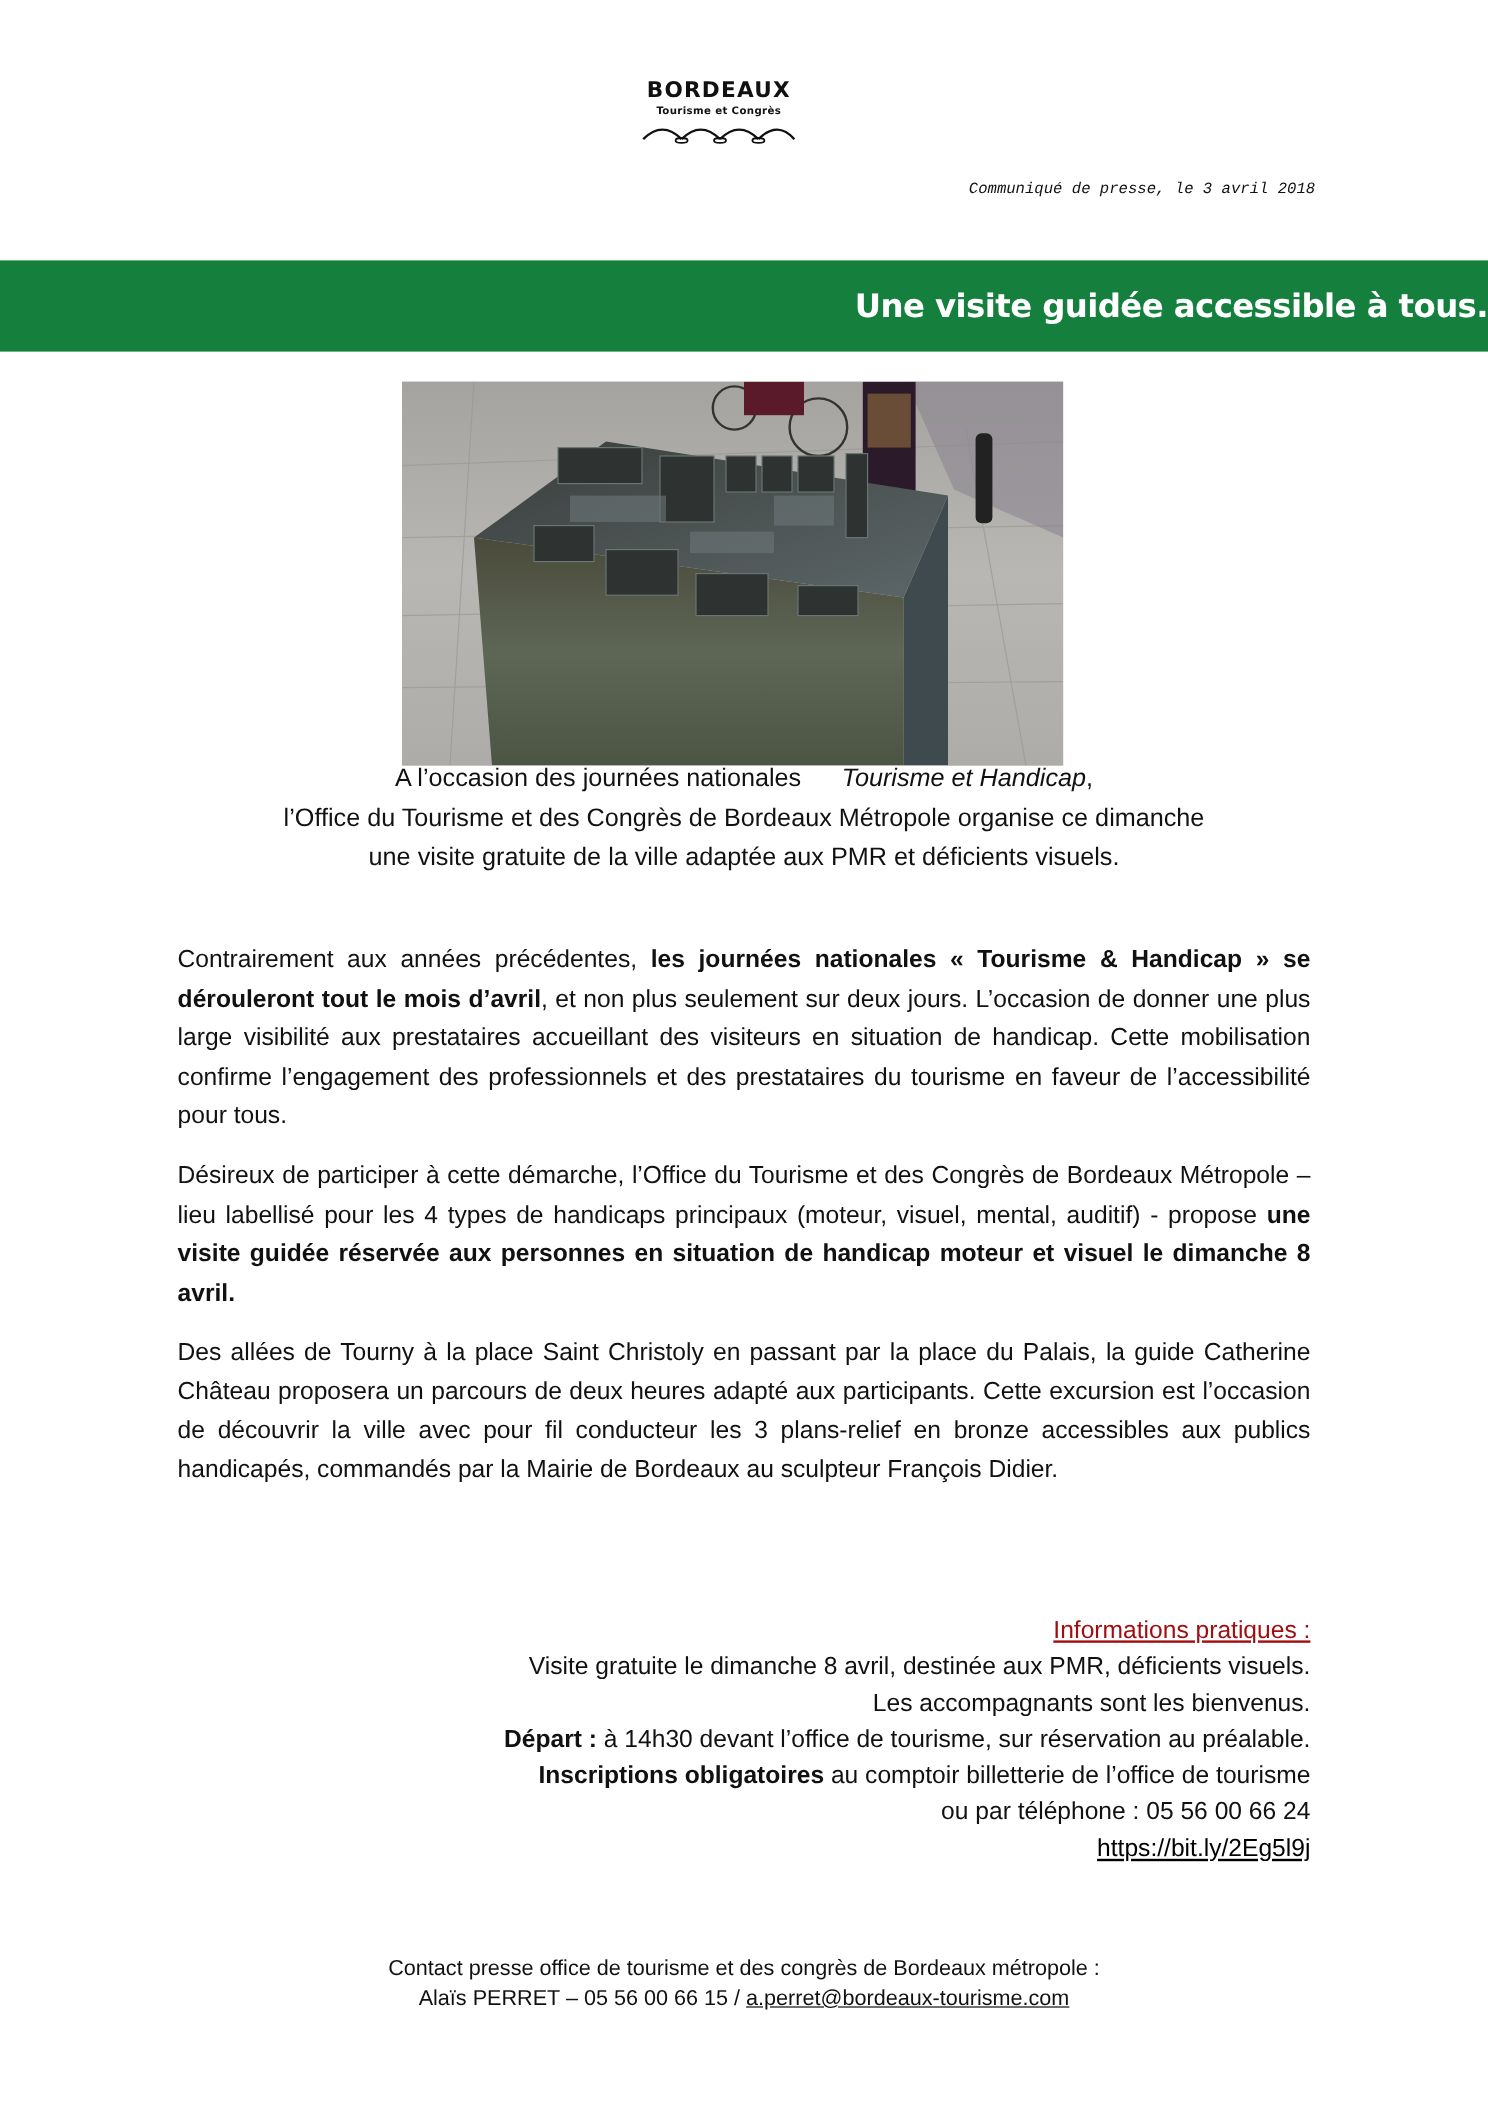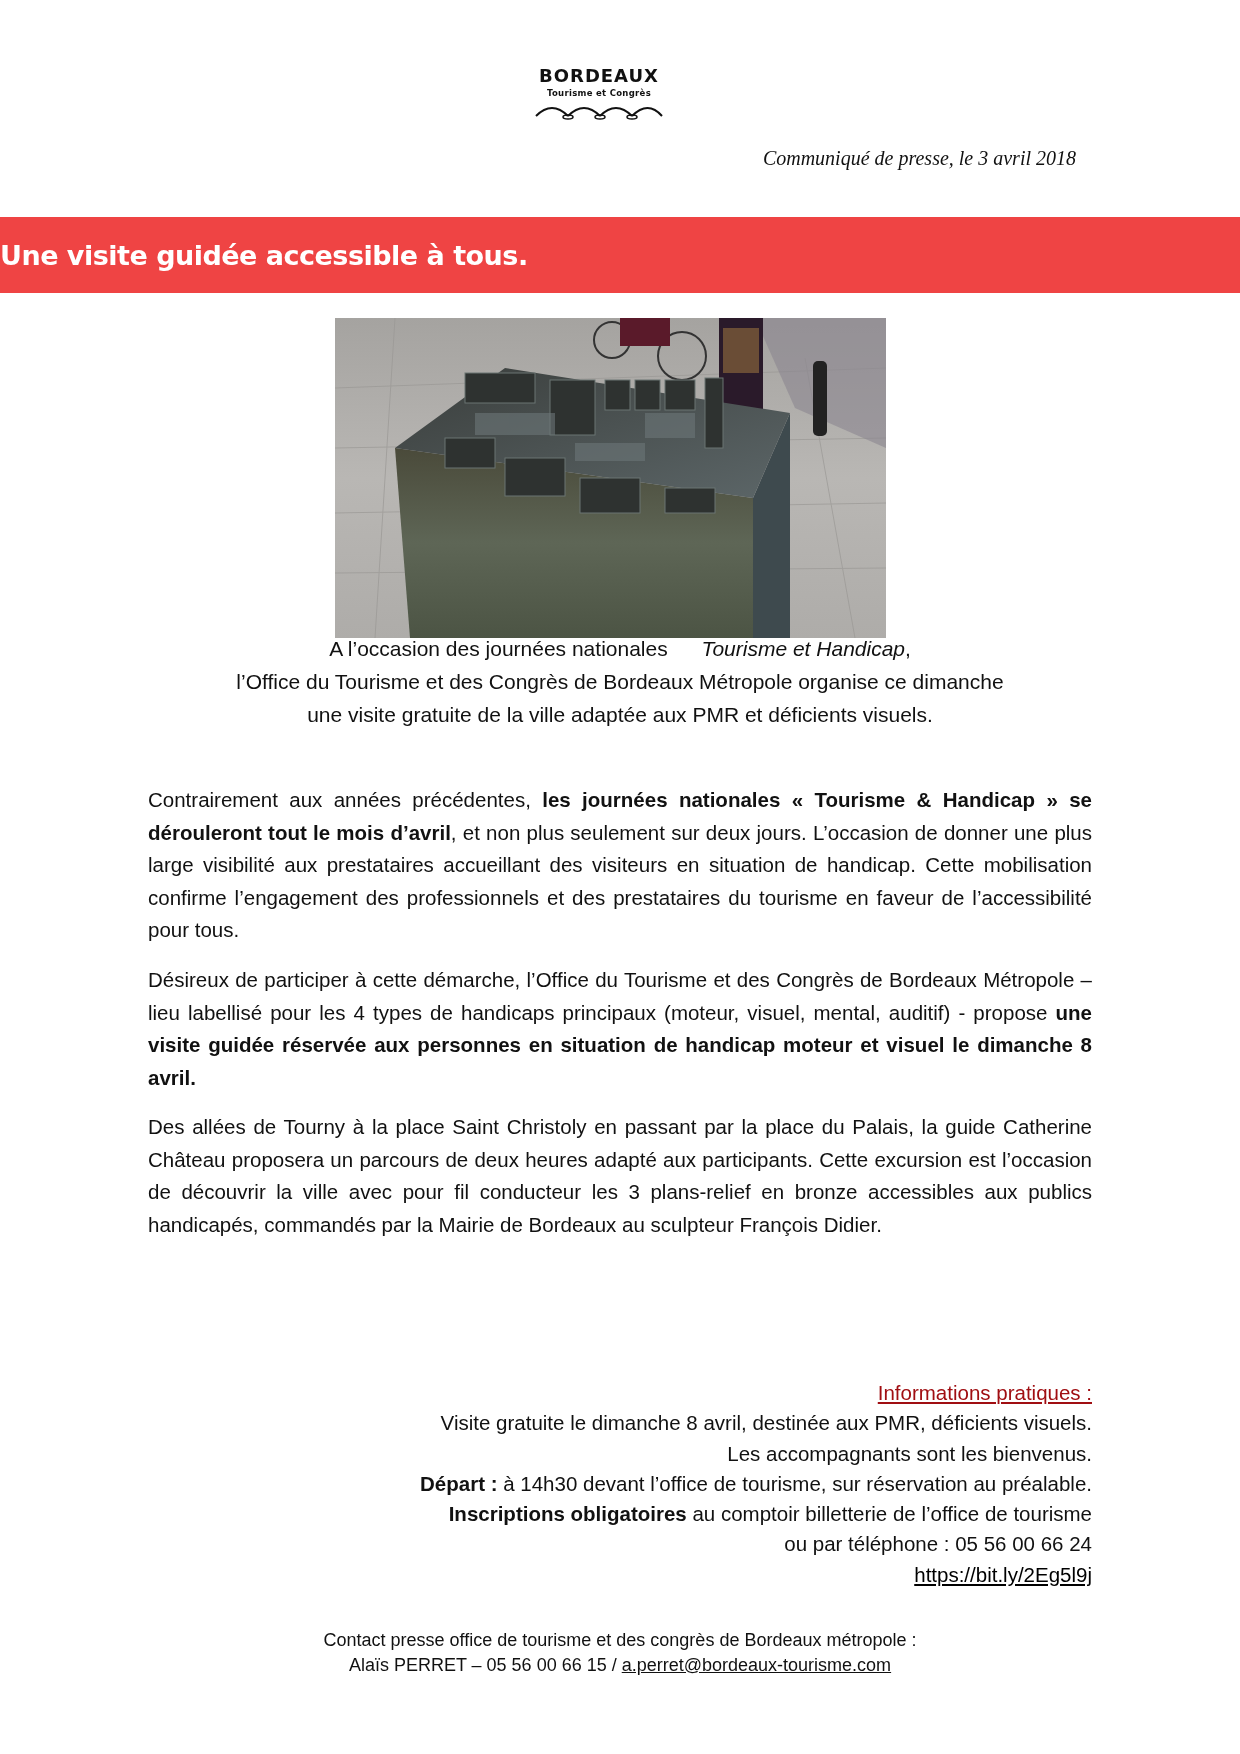"Communiqué de presse, le 3" .date-line { font-family: Liberation Serif, serif -> Liberation Mono, monospace; font-size: 20px -> 13px; right: 164px -> 144px }
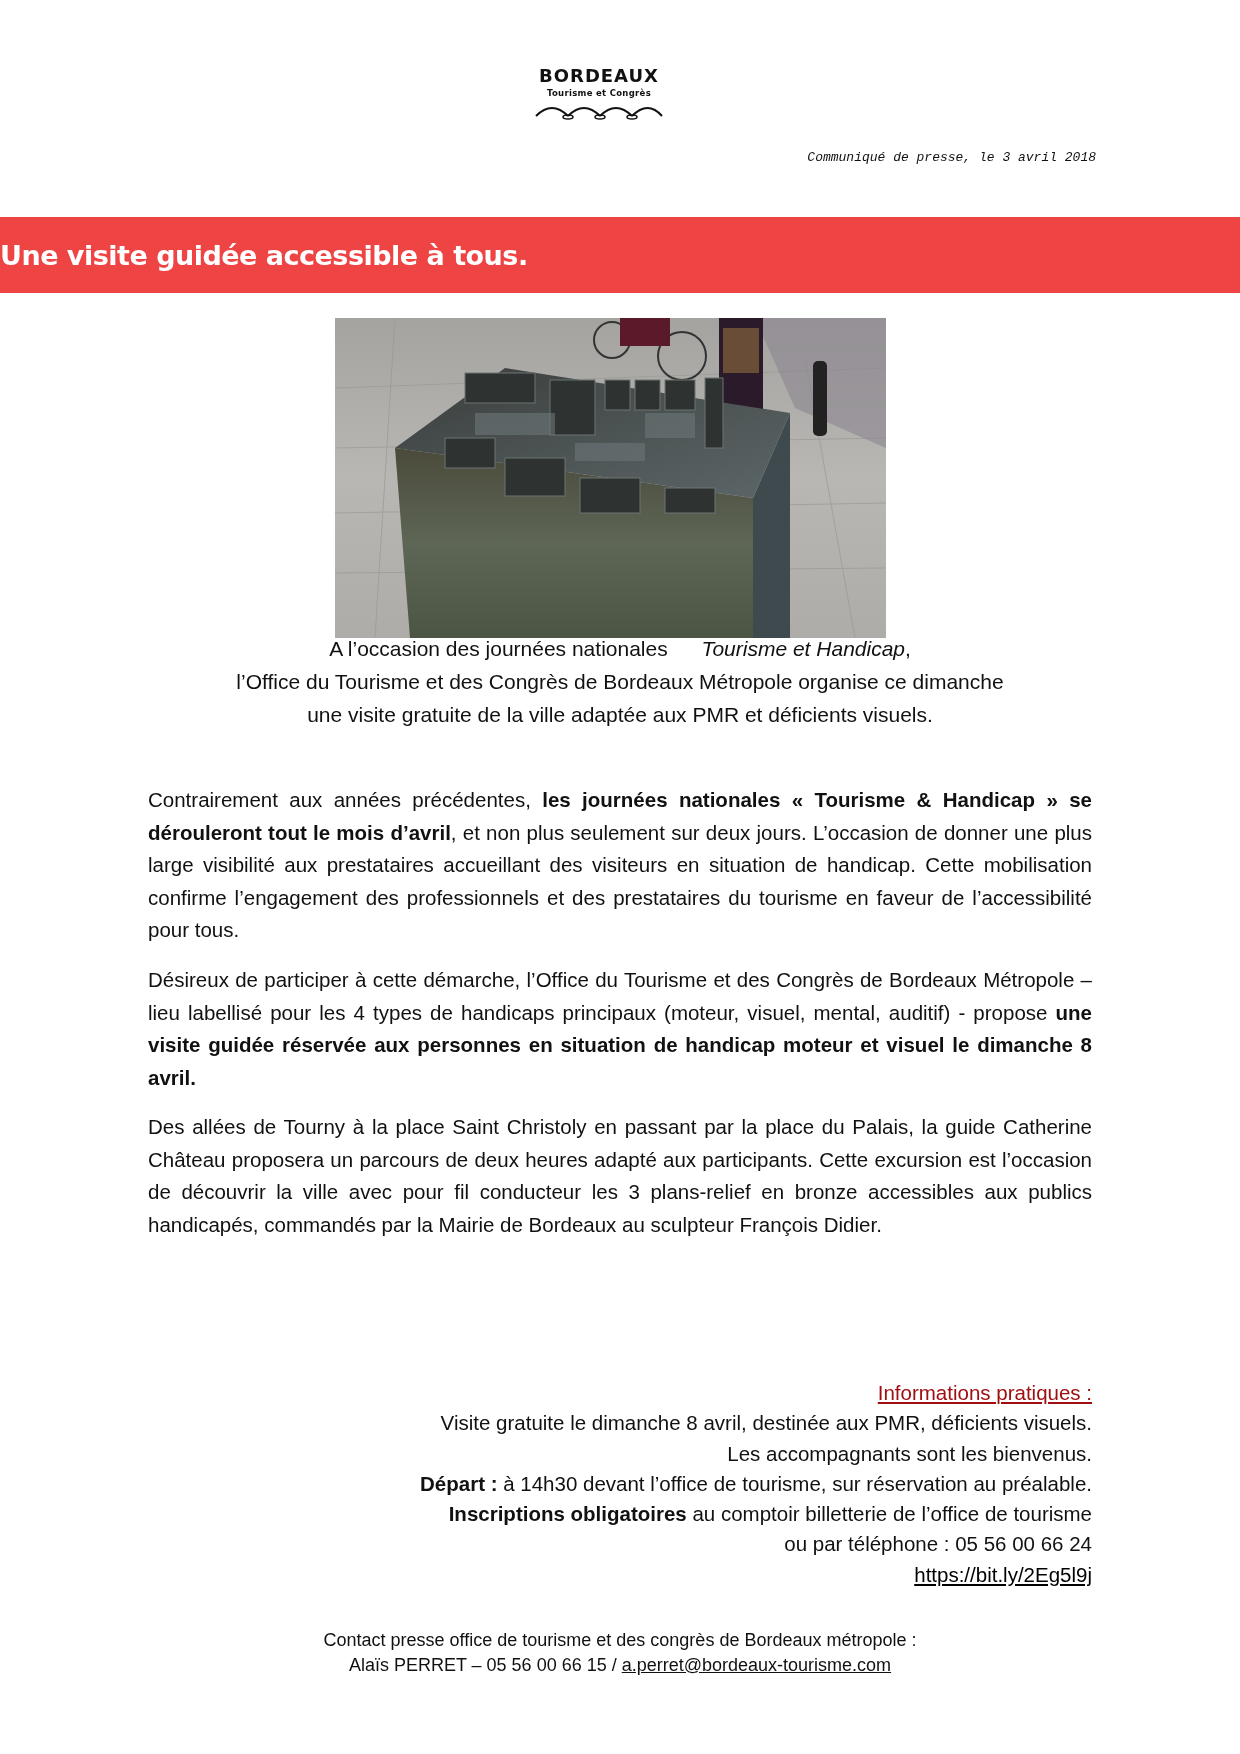"Une visite guidée accessible à" .title-band { background: #ef4444 -> #15803d; justify-content: flex-start -> flex-end }
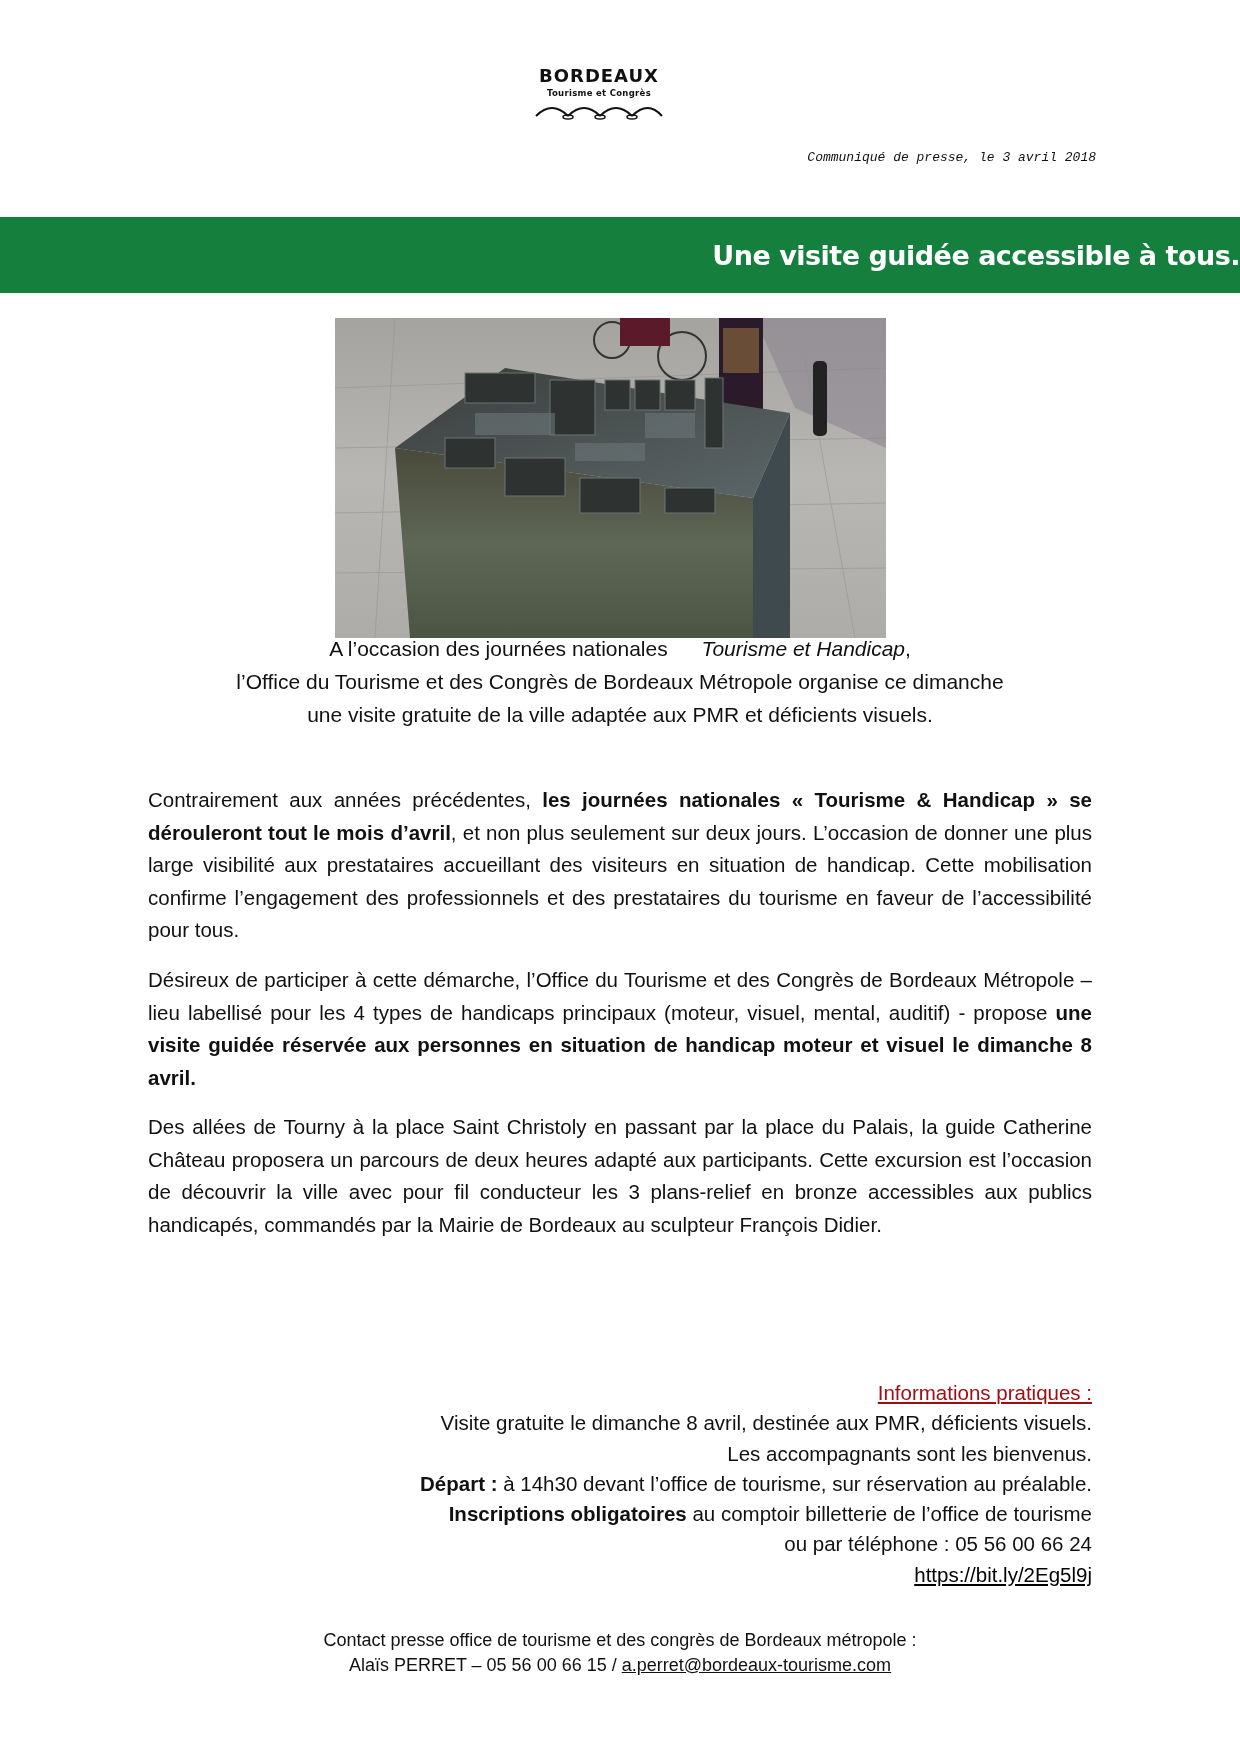"Informations pratiques :" .info-heading { margin-top: 34px -> none }
